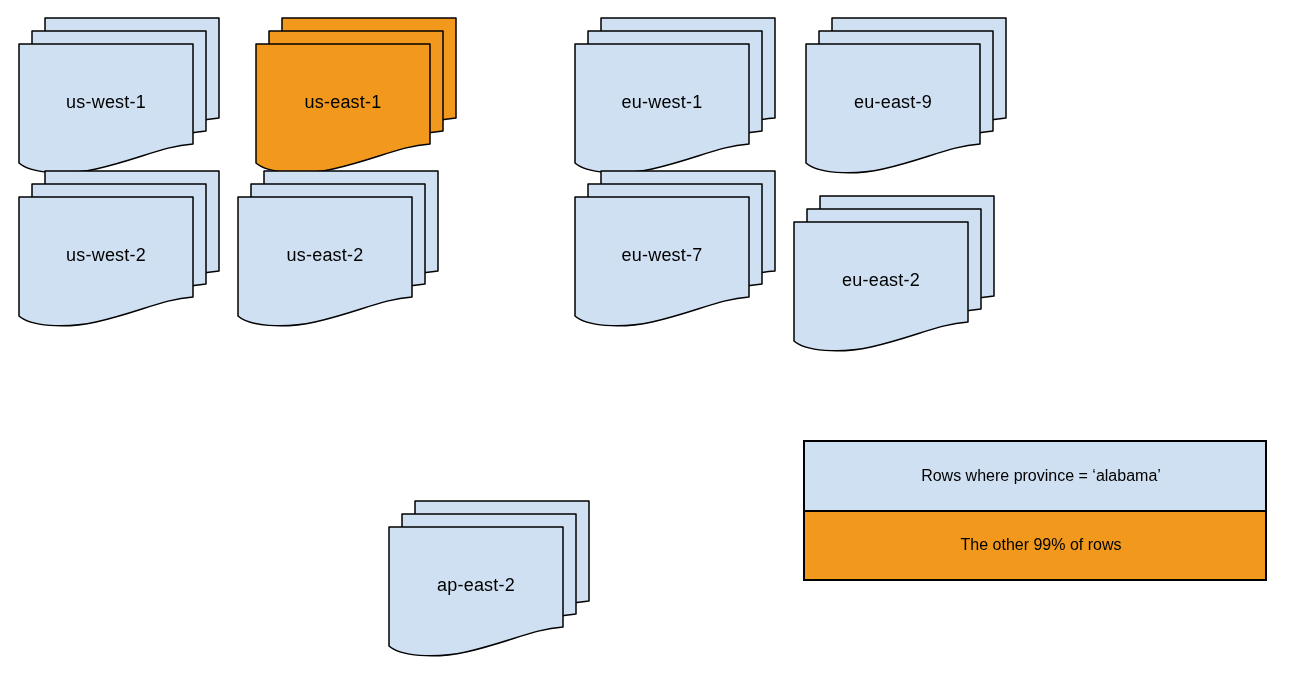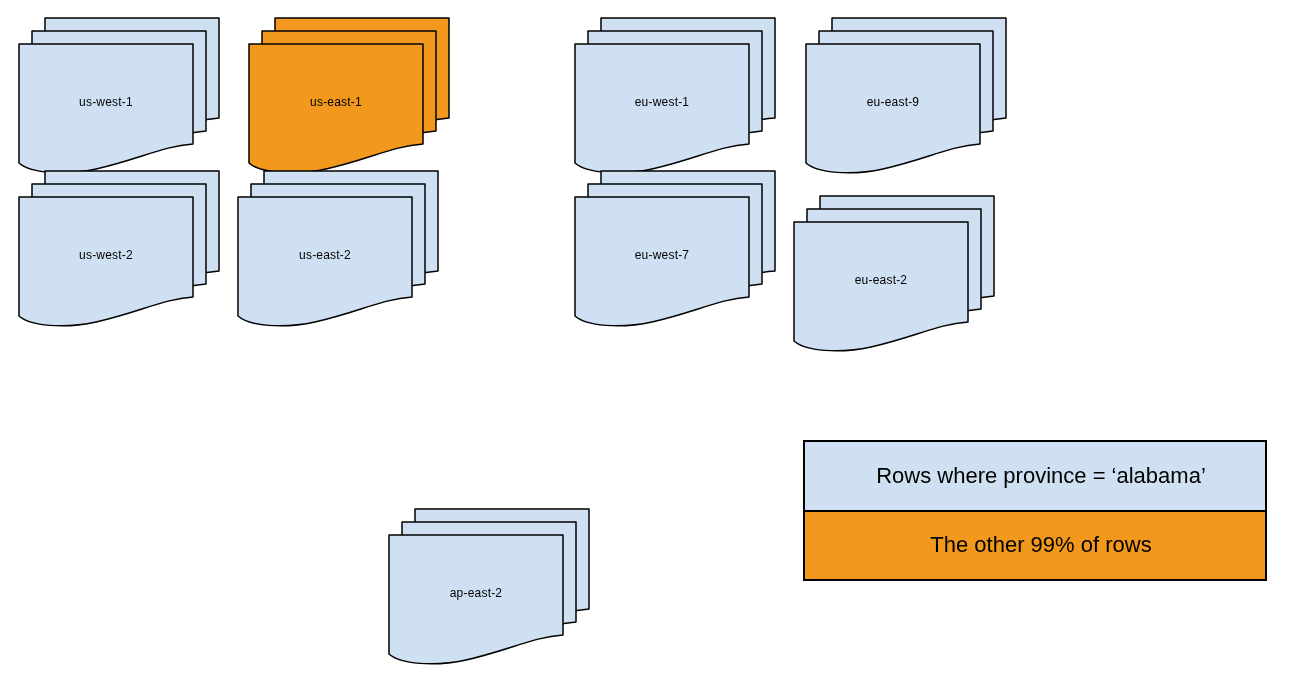"us-west-1" .stack-label { font-size: 12px -> 18px }
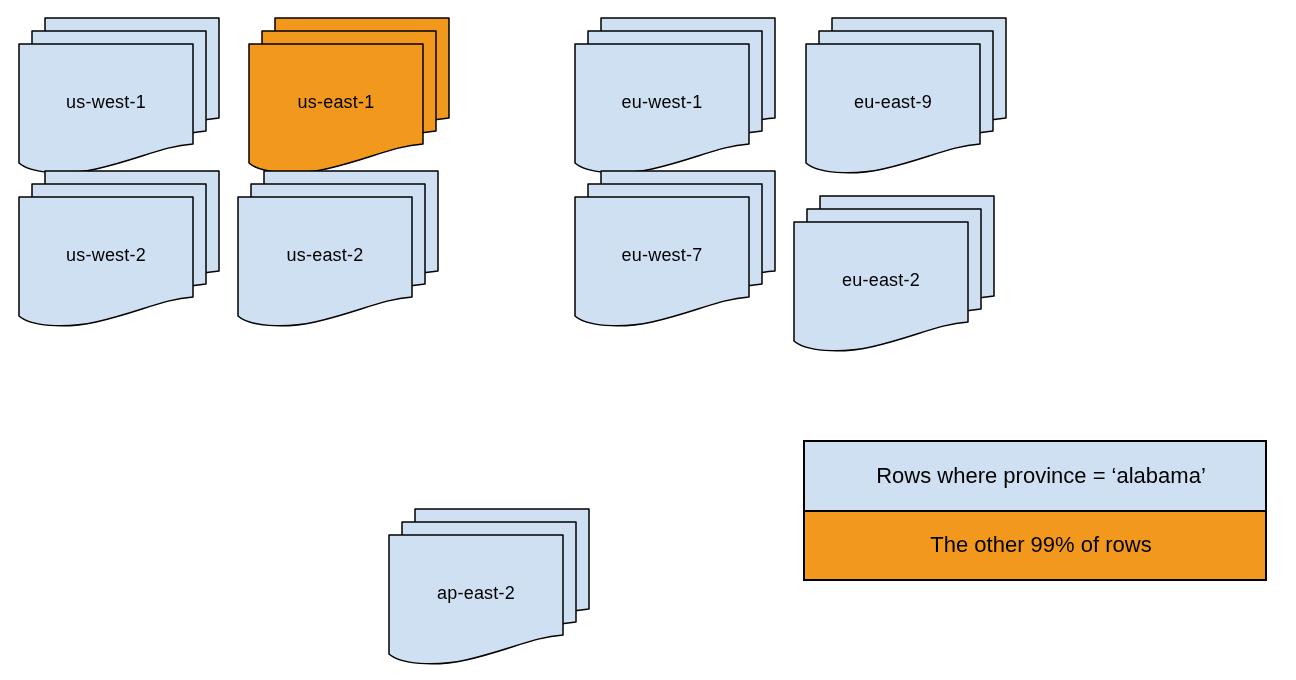"us-east-1" .pos-1 { left: 248px -> 255px }
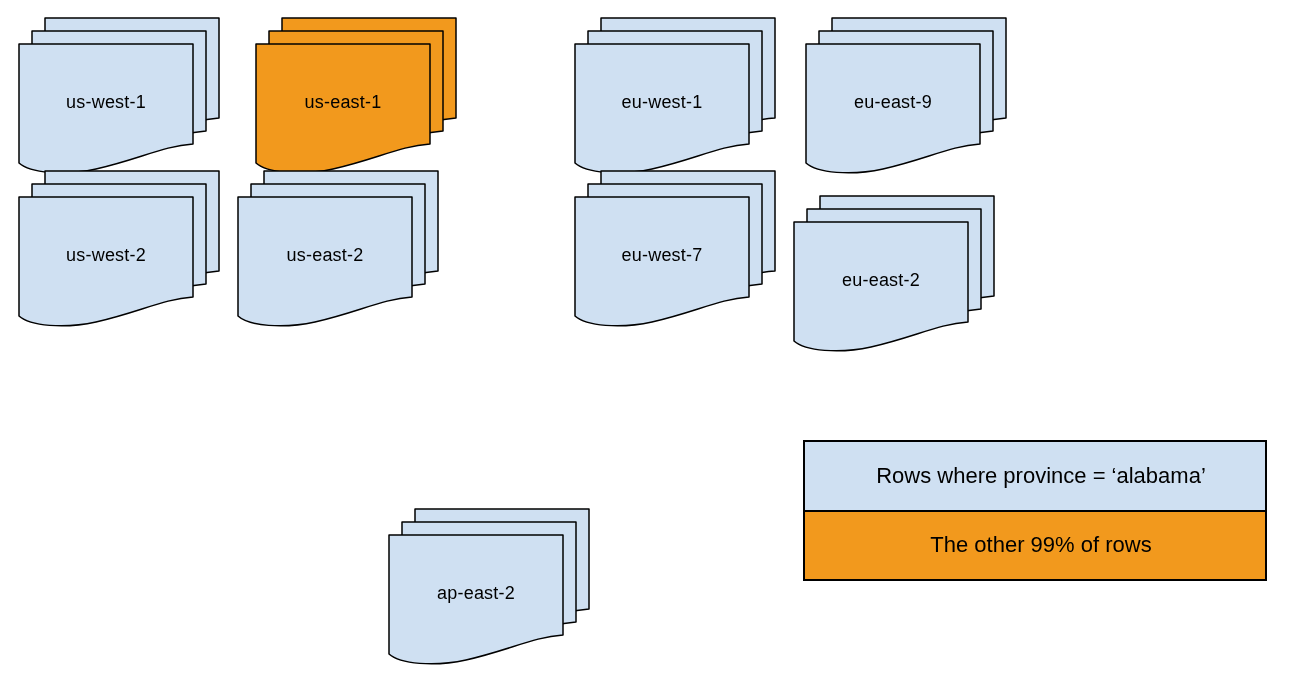"Rows where province = ‘alabama’" .legend-item { font-size: 22px -> 16px }
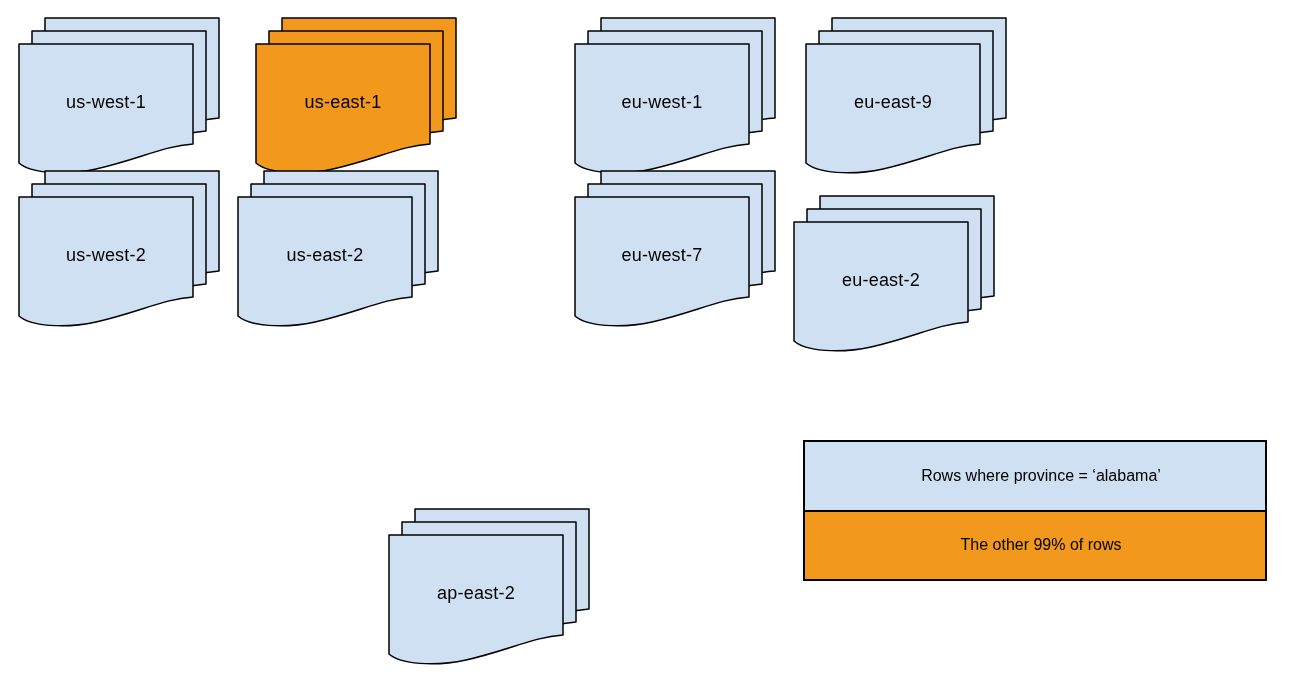"ap-east-2" .pos-9 { margin-top: 8px -> none }
